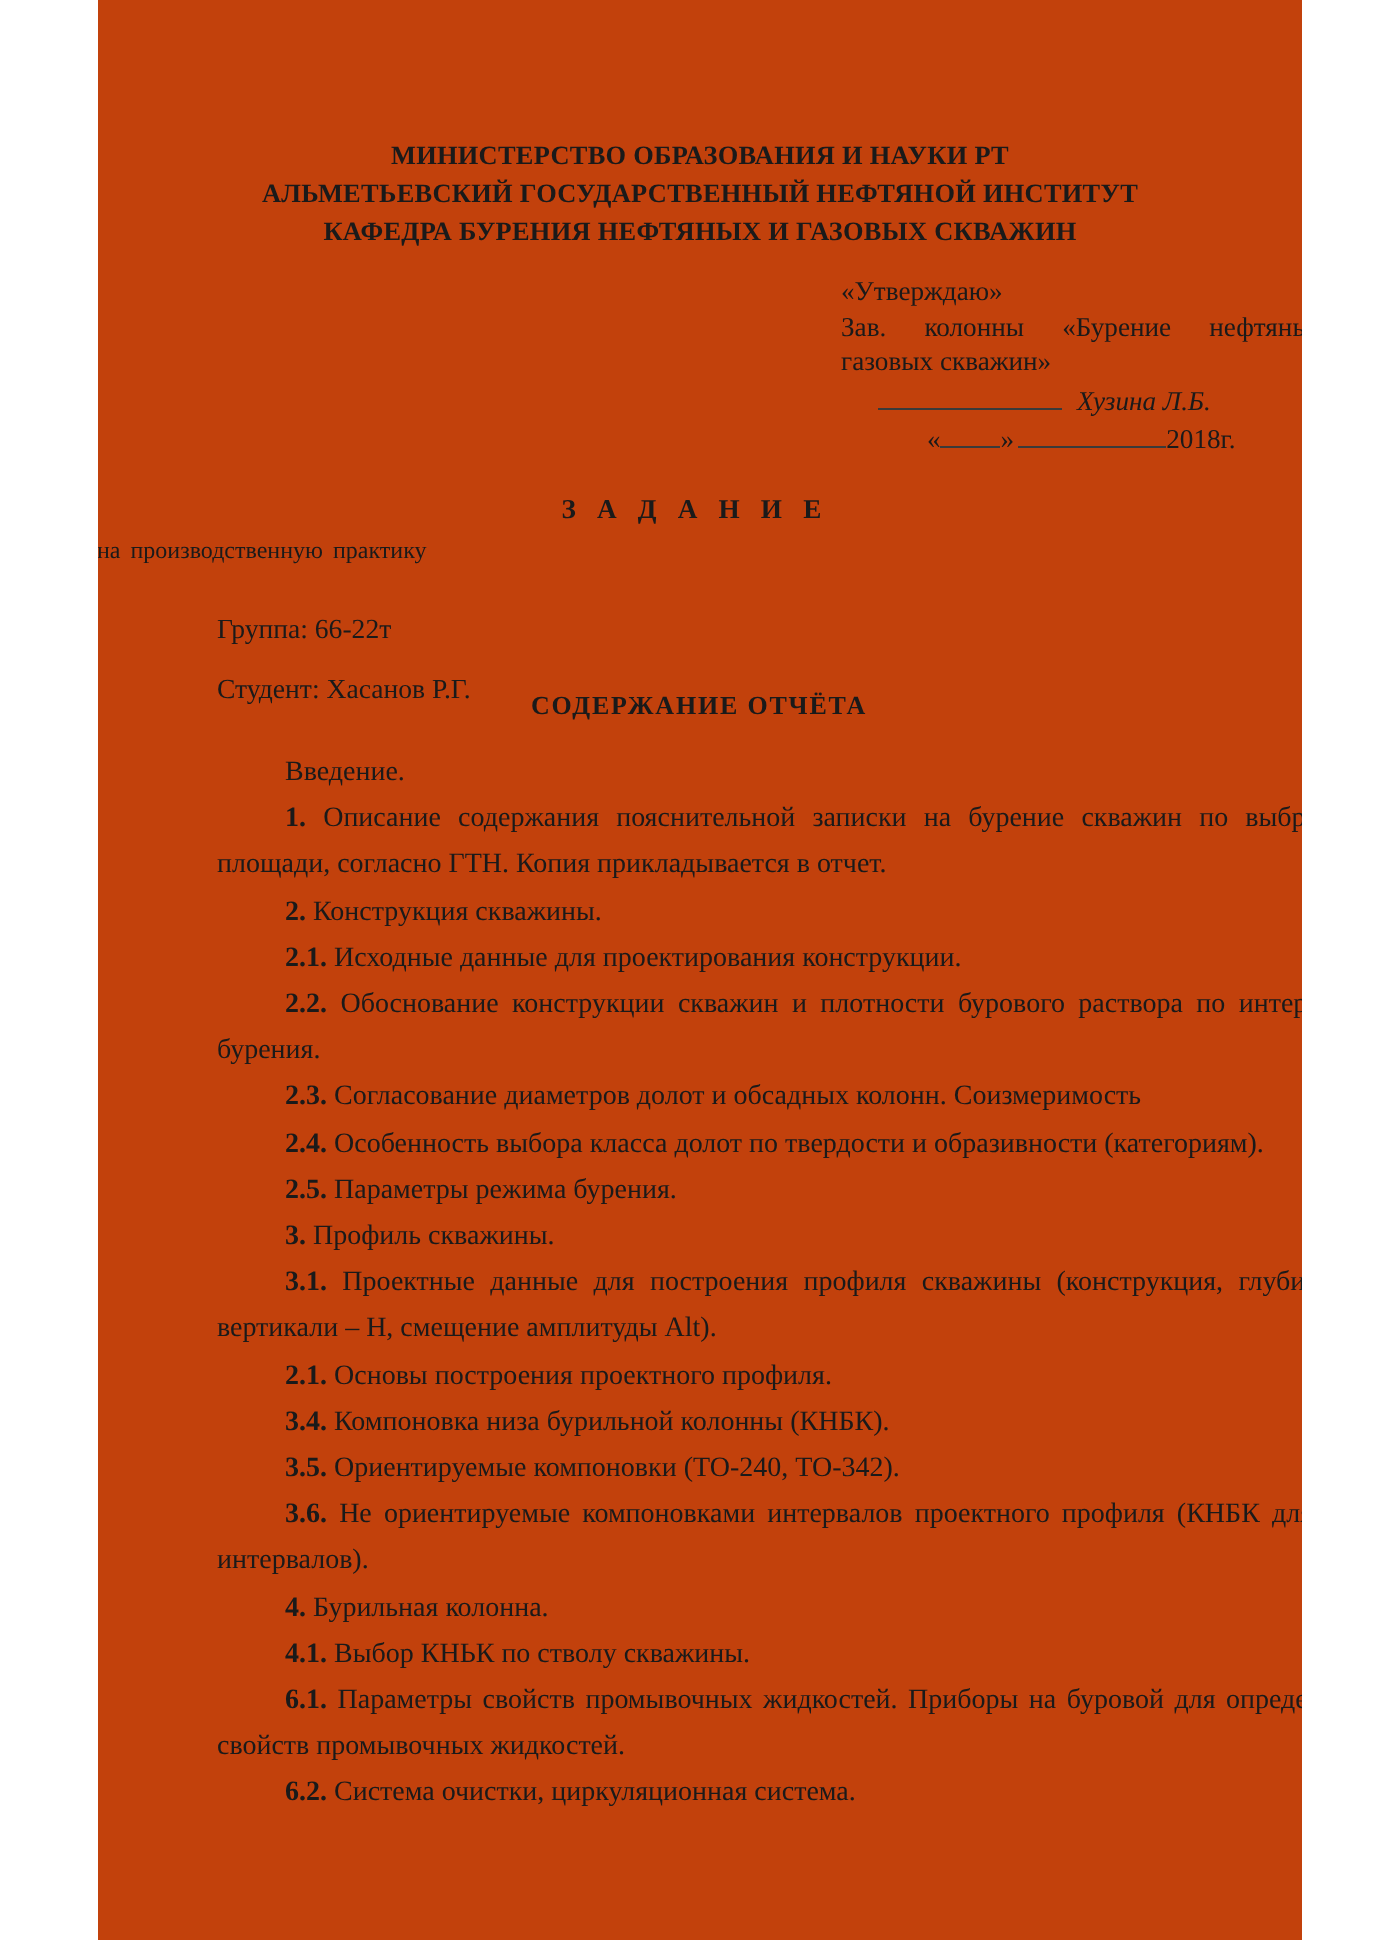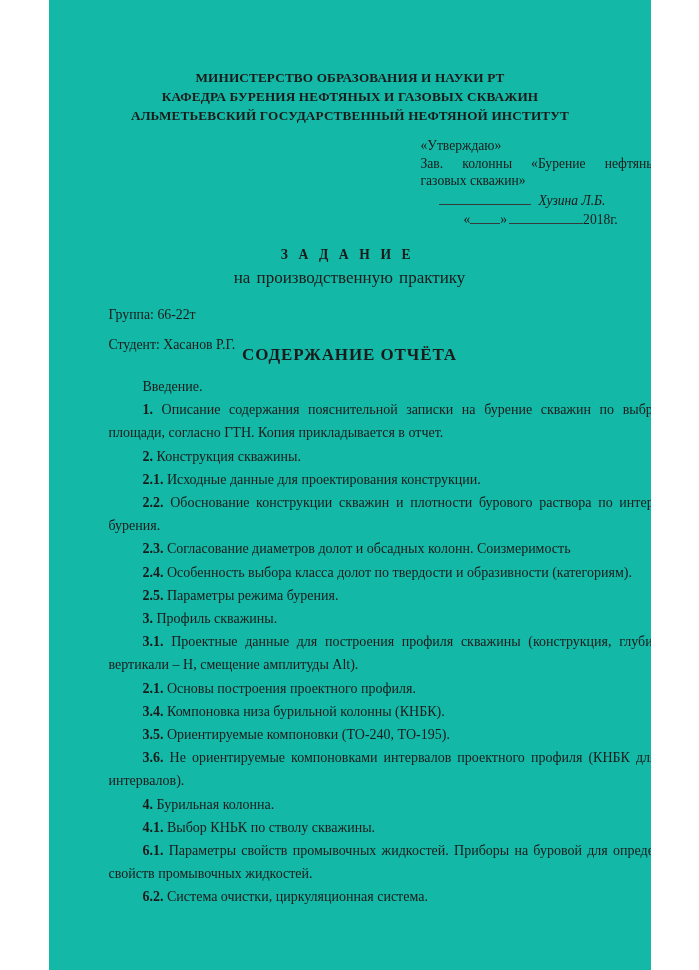"МИНИСТЕРСТВО ОБРАЗОВАНИЯ И НАУКИ РТ" .page { background: #14b8a6 -> #c2410c }
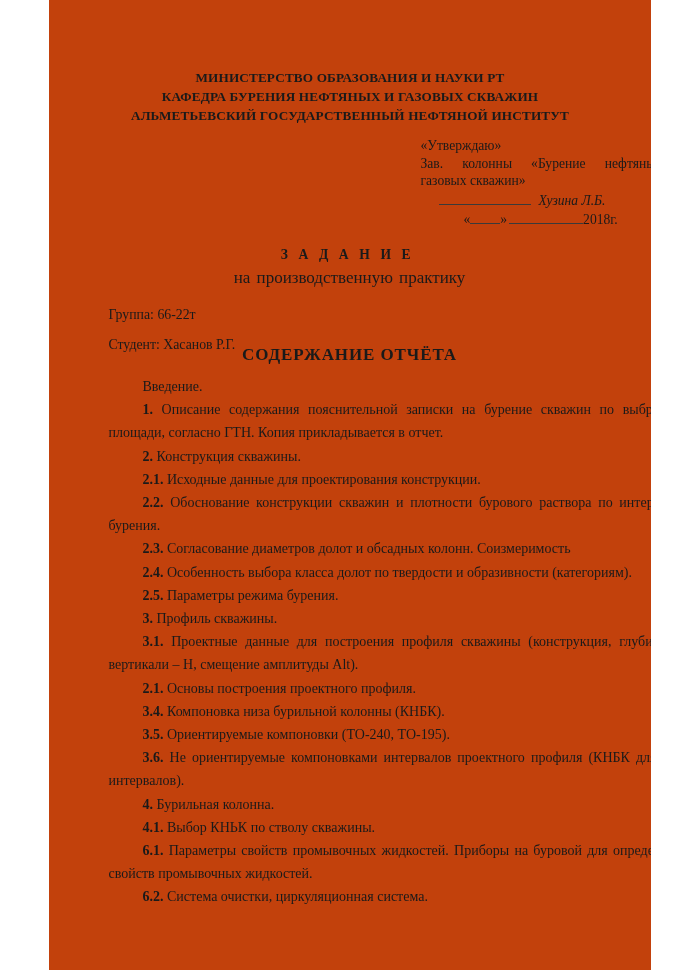"КАФЕДРА БУРЕНИЯ НЕФТЯНЫХ И ГАЗОВЫХ" div.hline { order: before "АЛЬМЕТЬЕВСКИЙ ГОСУДАРСТВЕННЫЙ НЕФТЯНОЙ" -> after "АЛЬМЕТЬЕВСКИЙ ГОСУДАРСТВЕННЫЙ НЕФТЯНОЙ" }
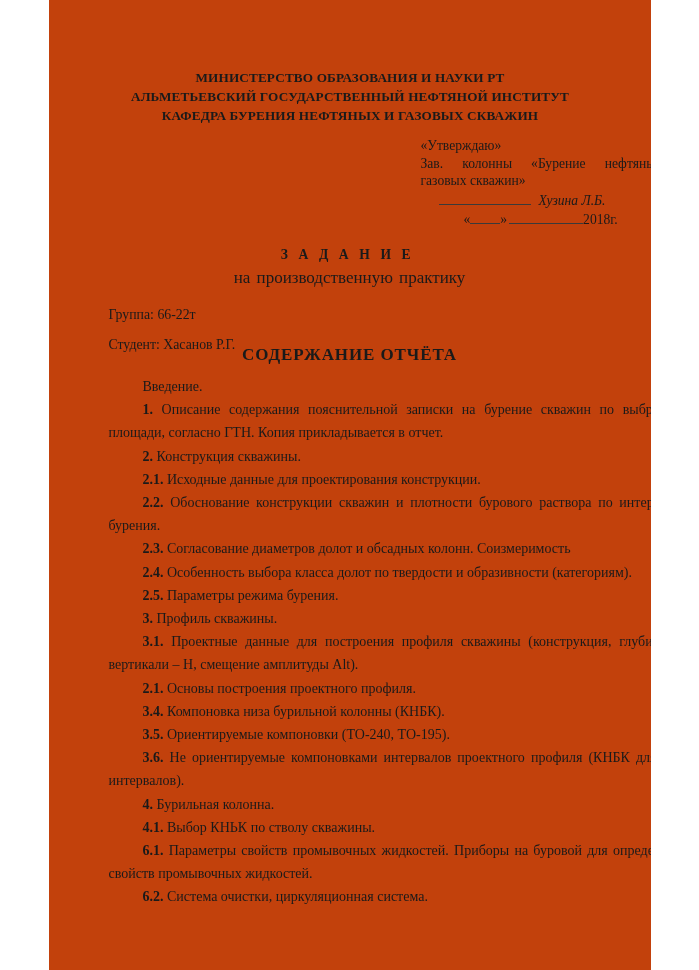"на производственную практику" .task-subtitle { font-size: 17px -> 12px; text-align: center -> left }
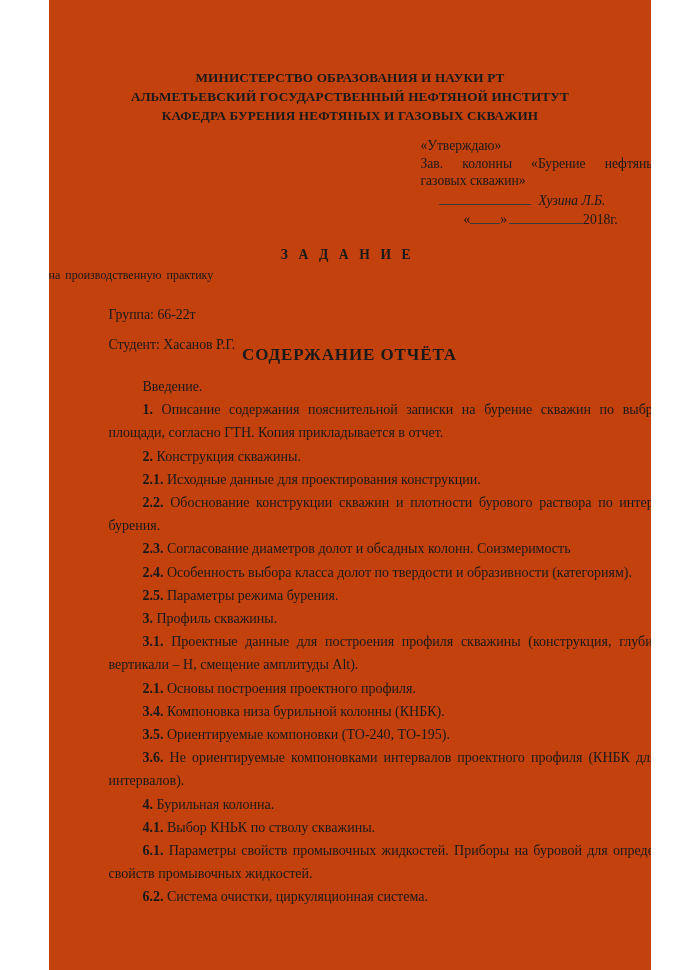"СОДЕРЖАНИЕ ОТЧЁТА" .content-heading { font-size: 17px -> 13px }
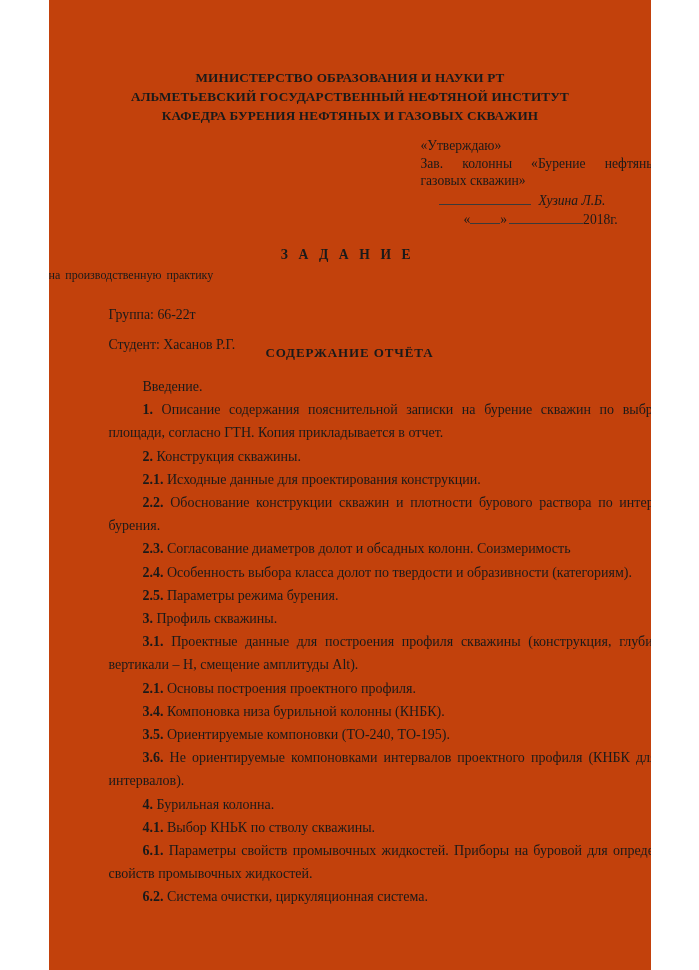"Ориентируемые компоновки (ТО-240," span { text: ТО-195 -> ТО-342 }
